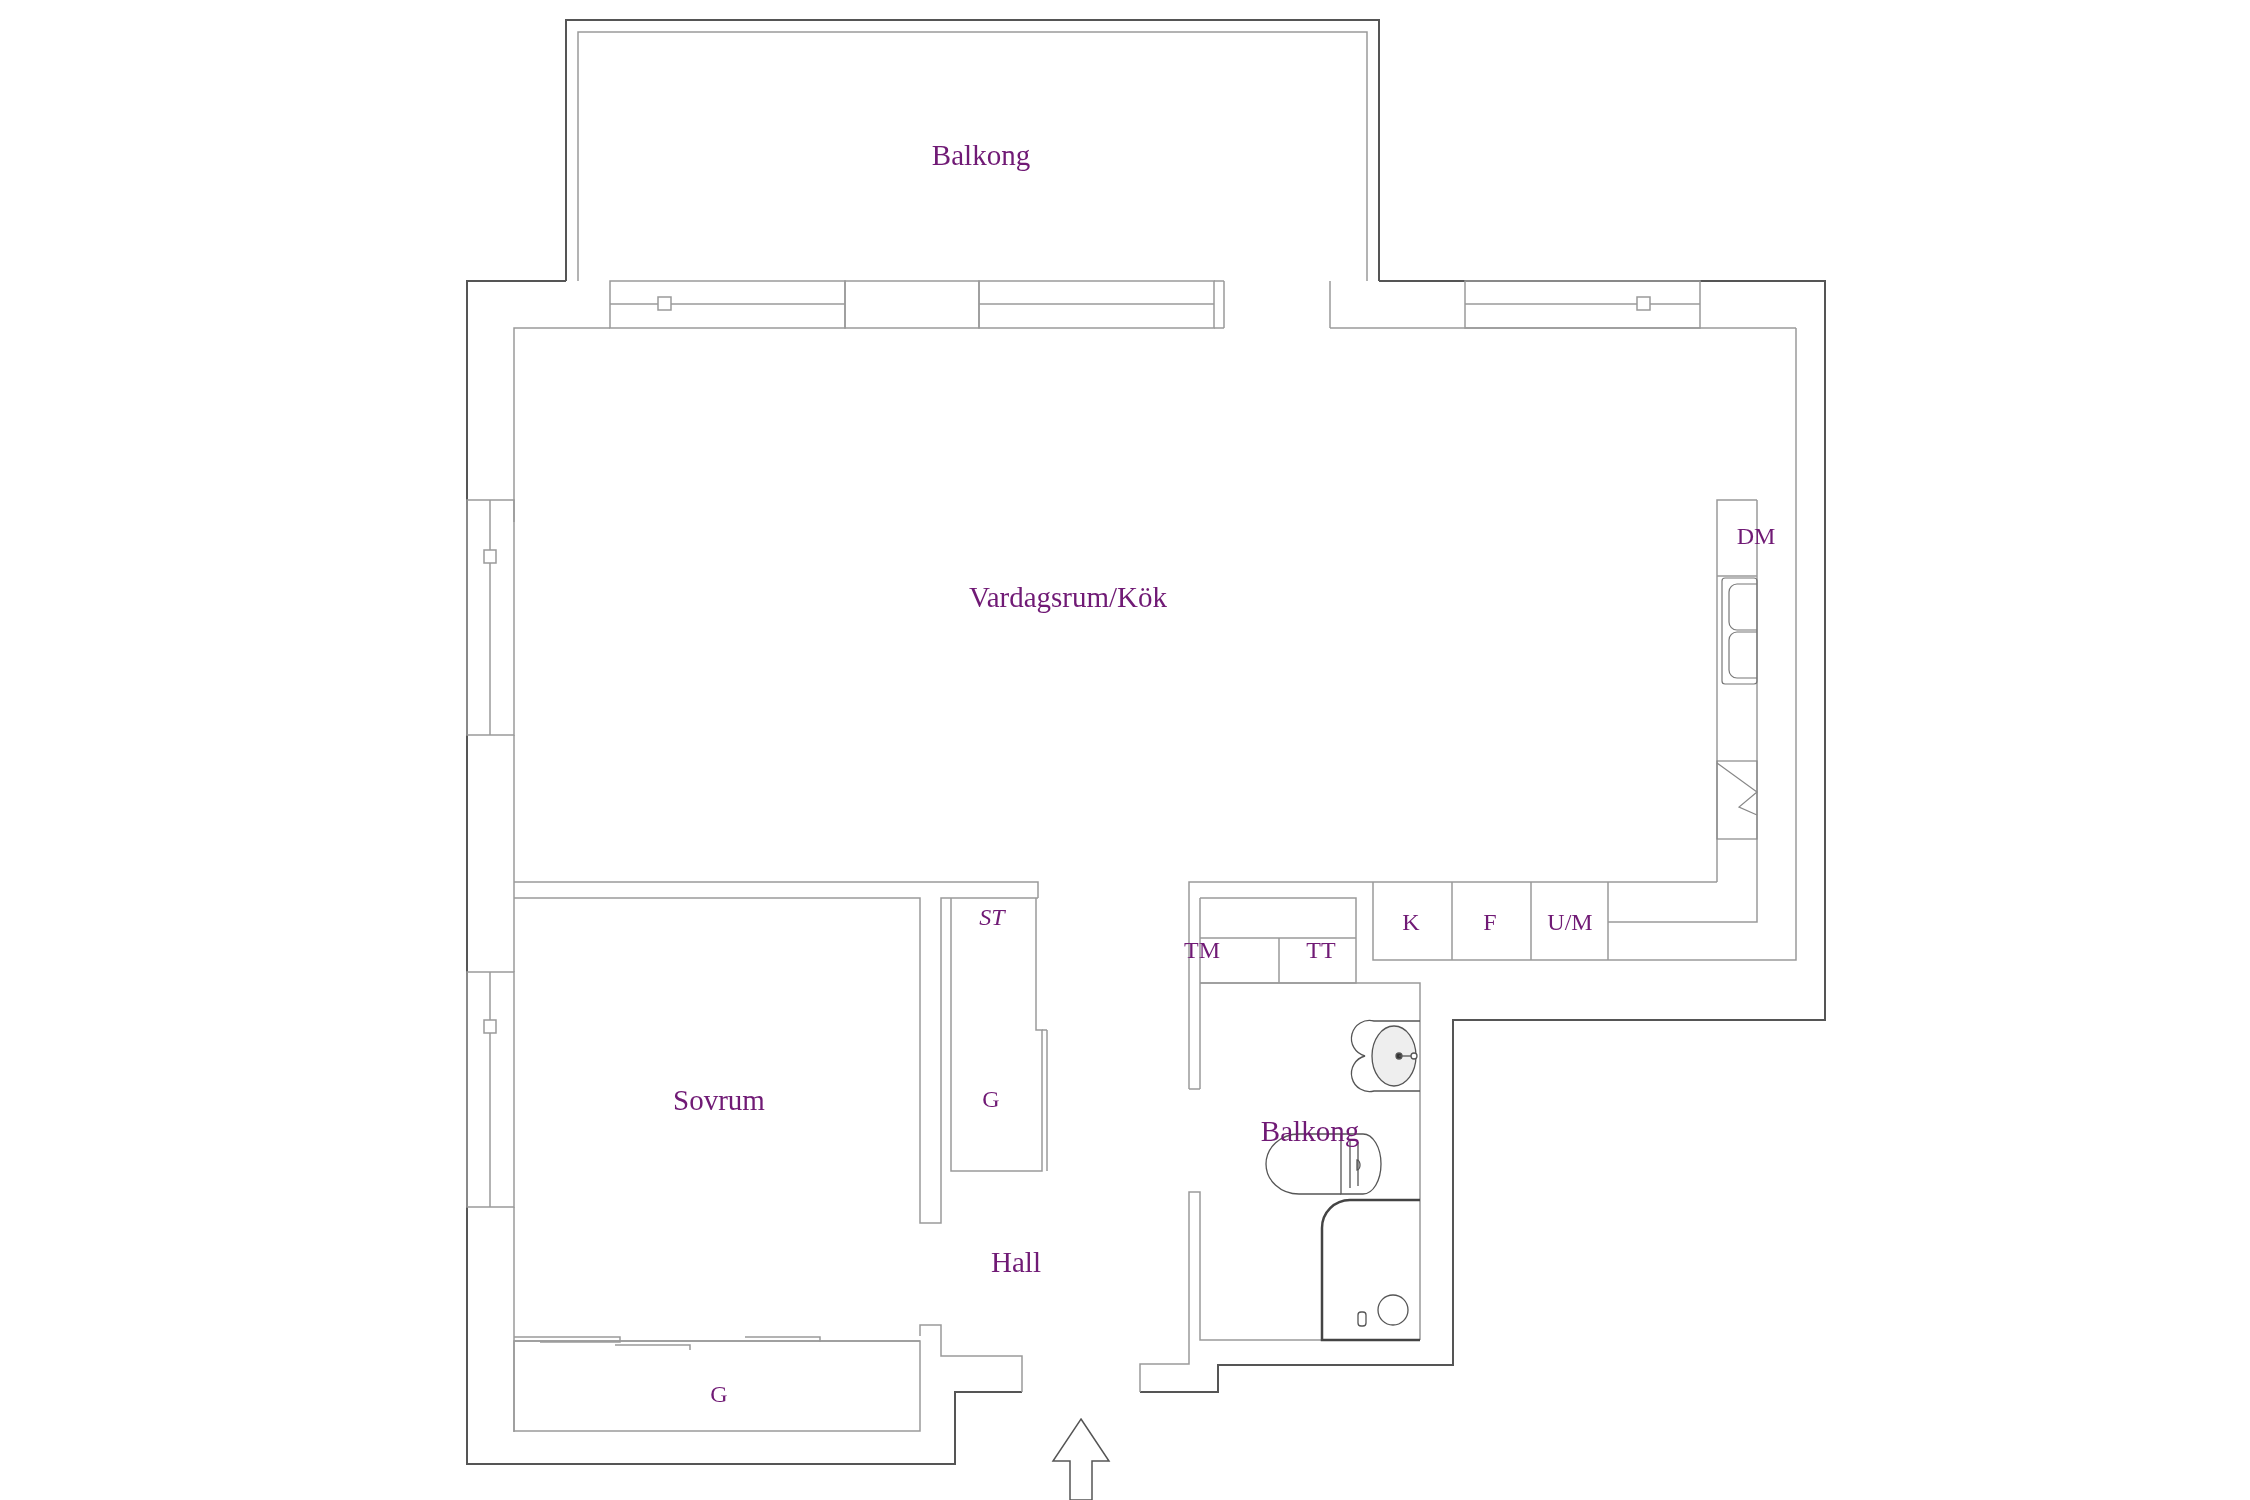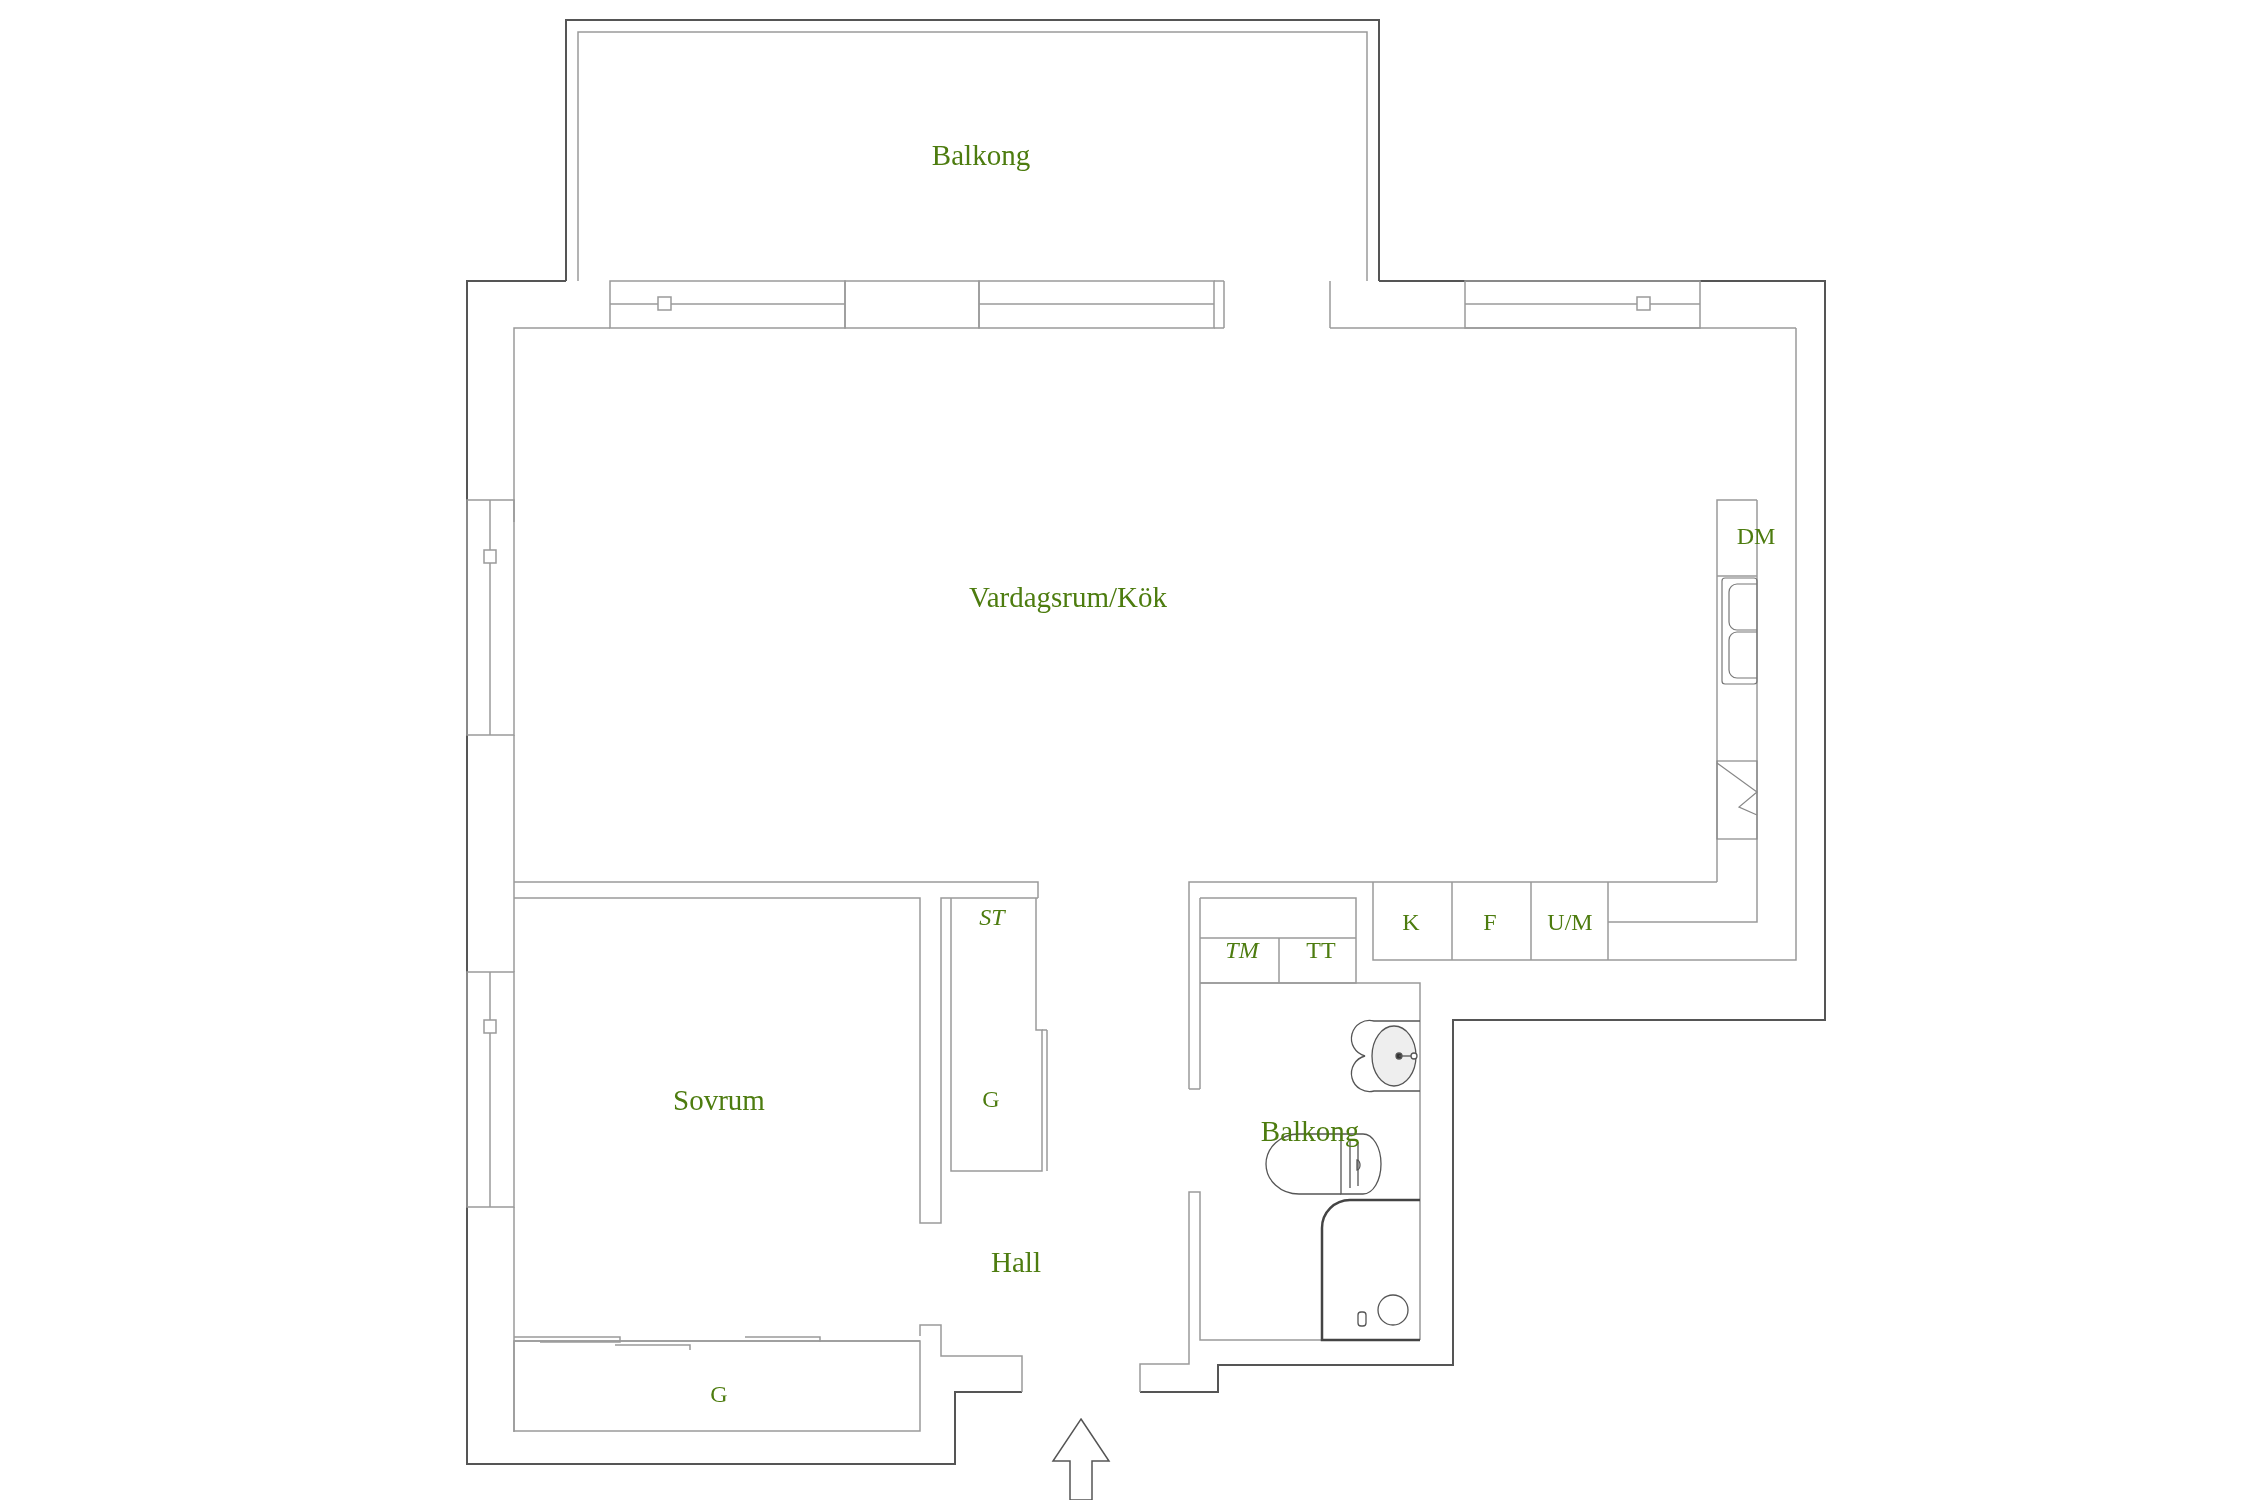"Balkong" .label { color: #4d7c0f -> #701a75 }
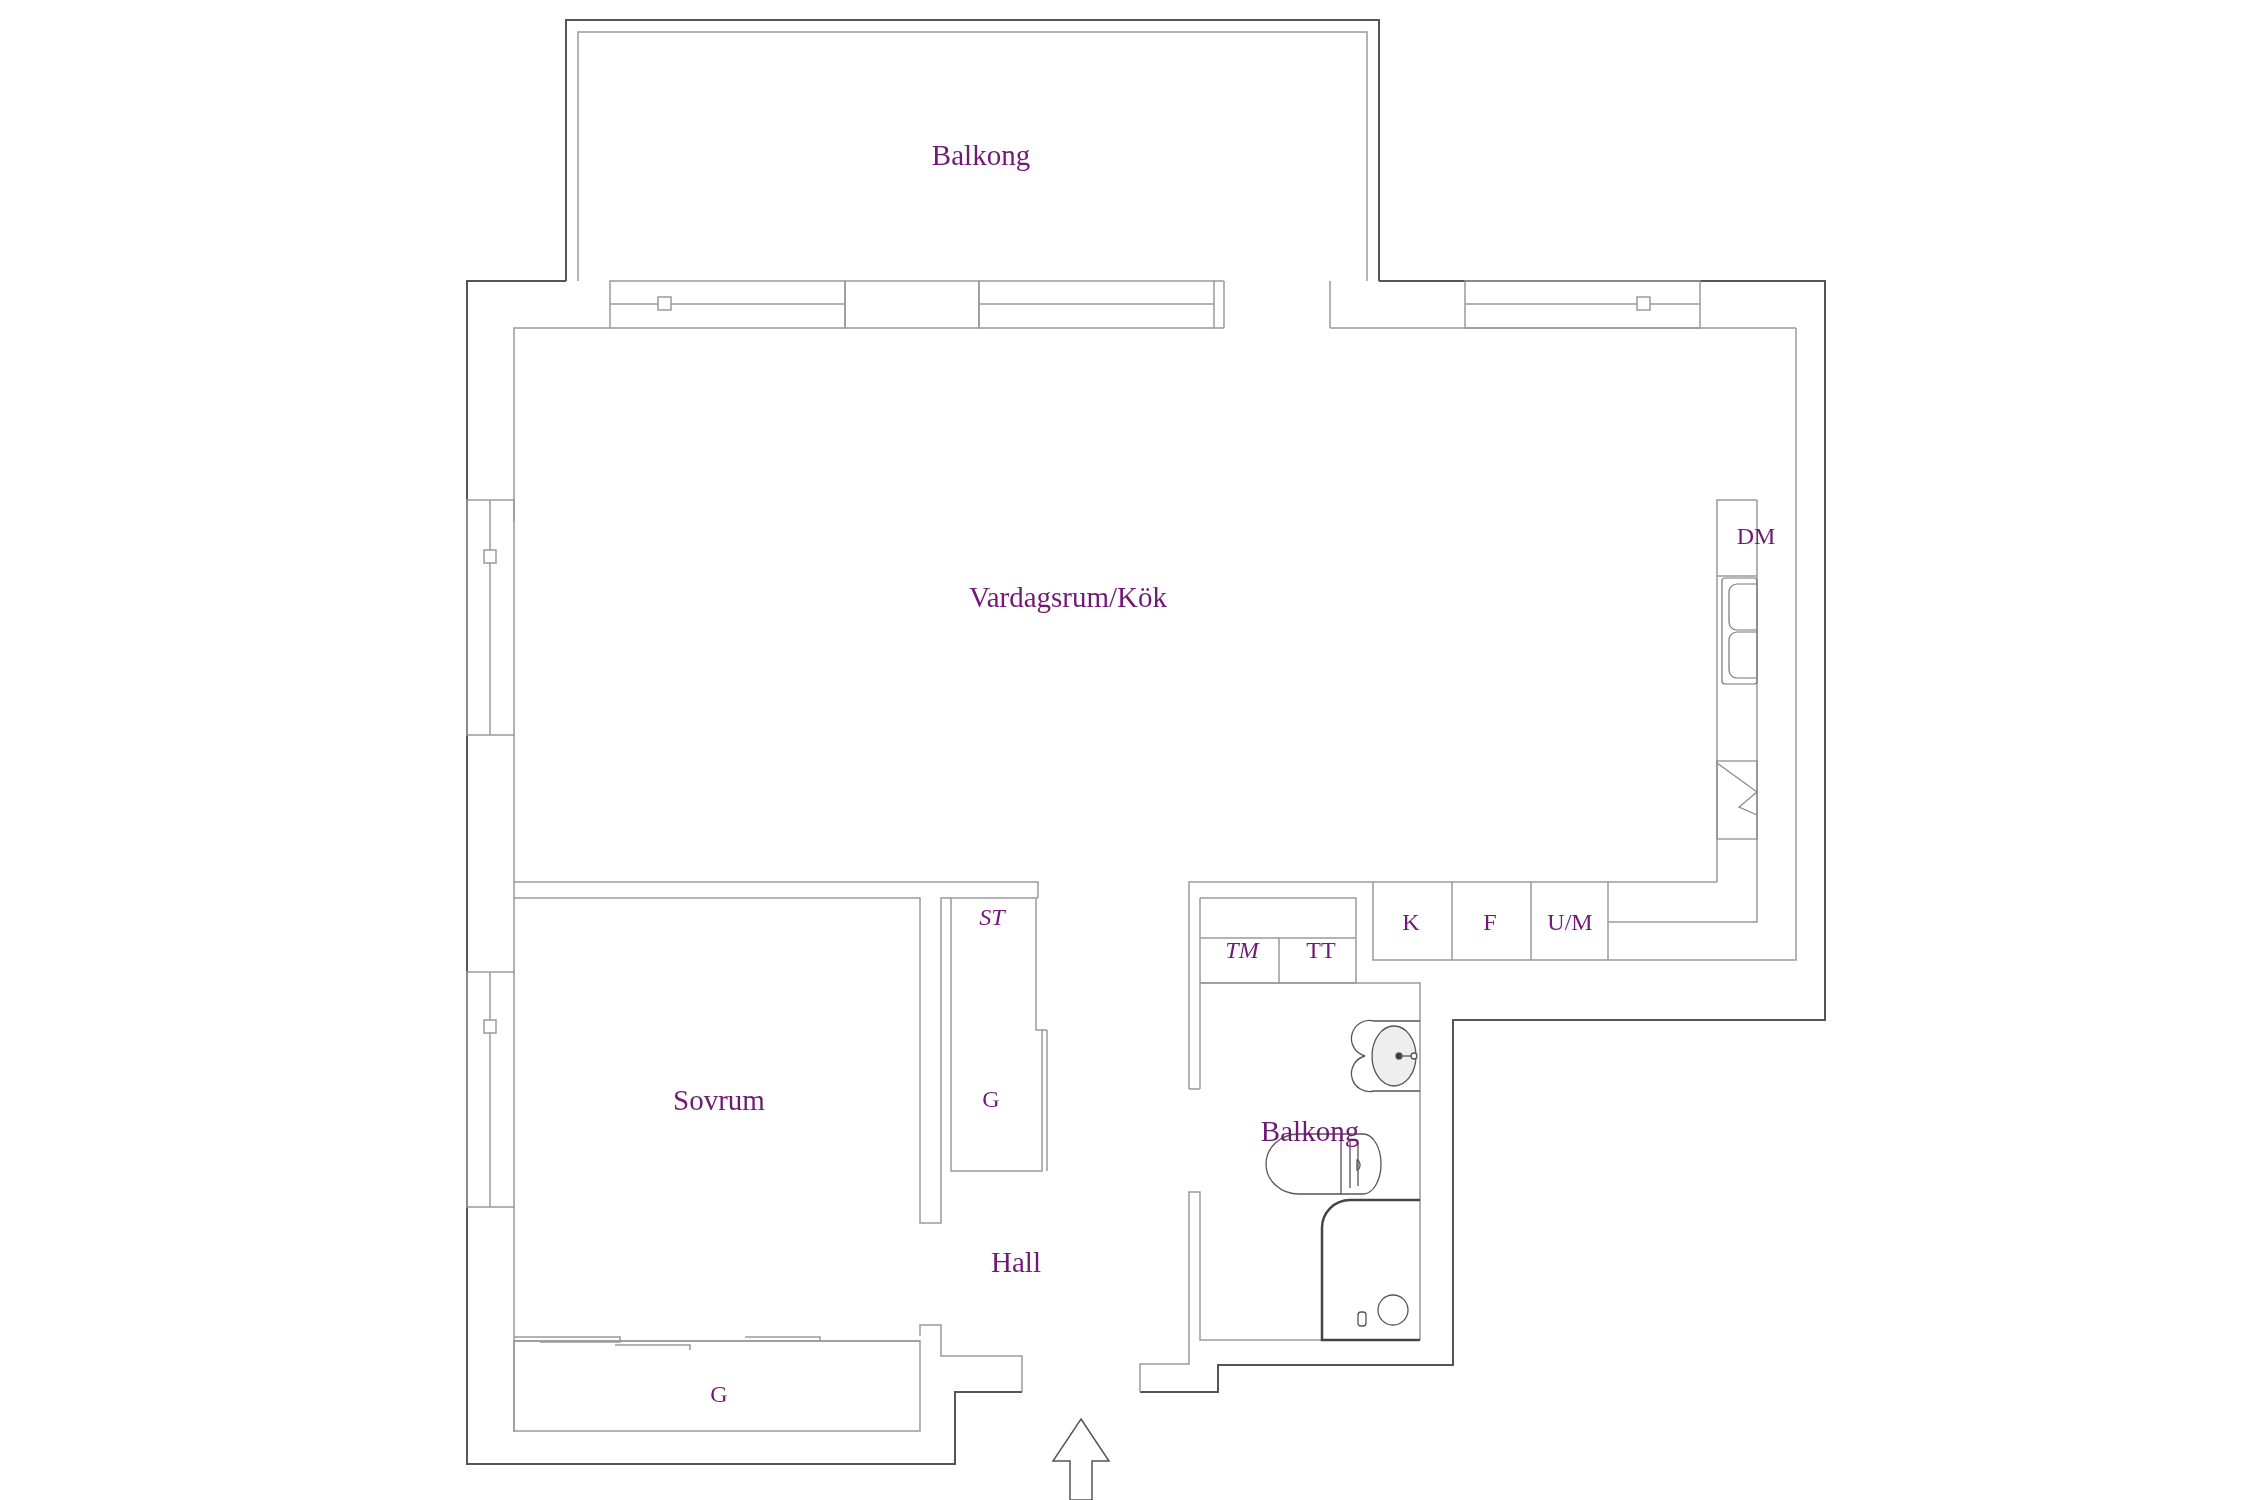"TM" div.label { font-style: italic -> none; left: 1242px -> 1202px }
